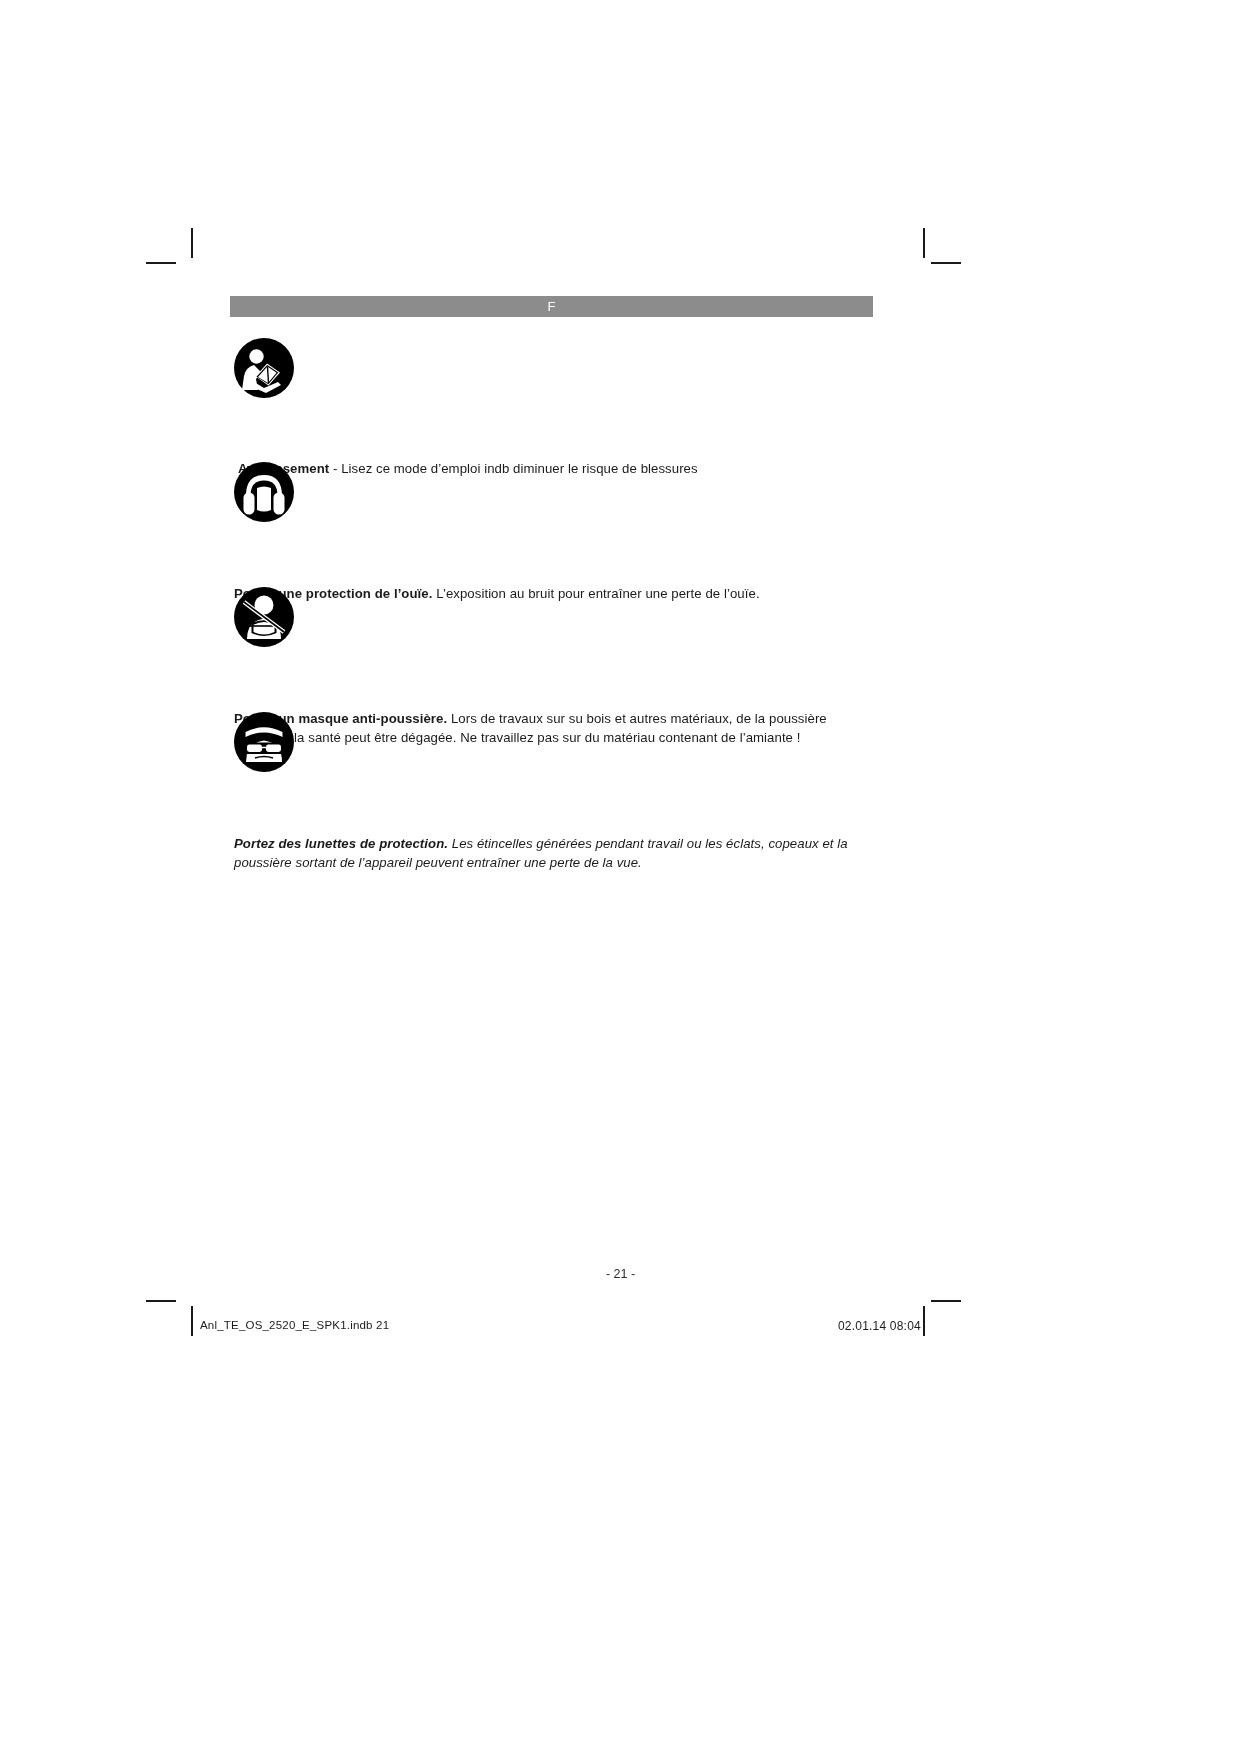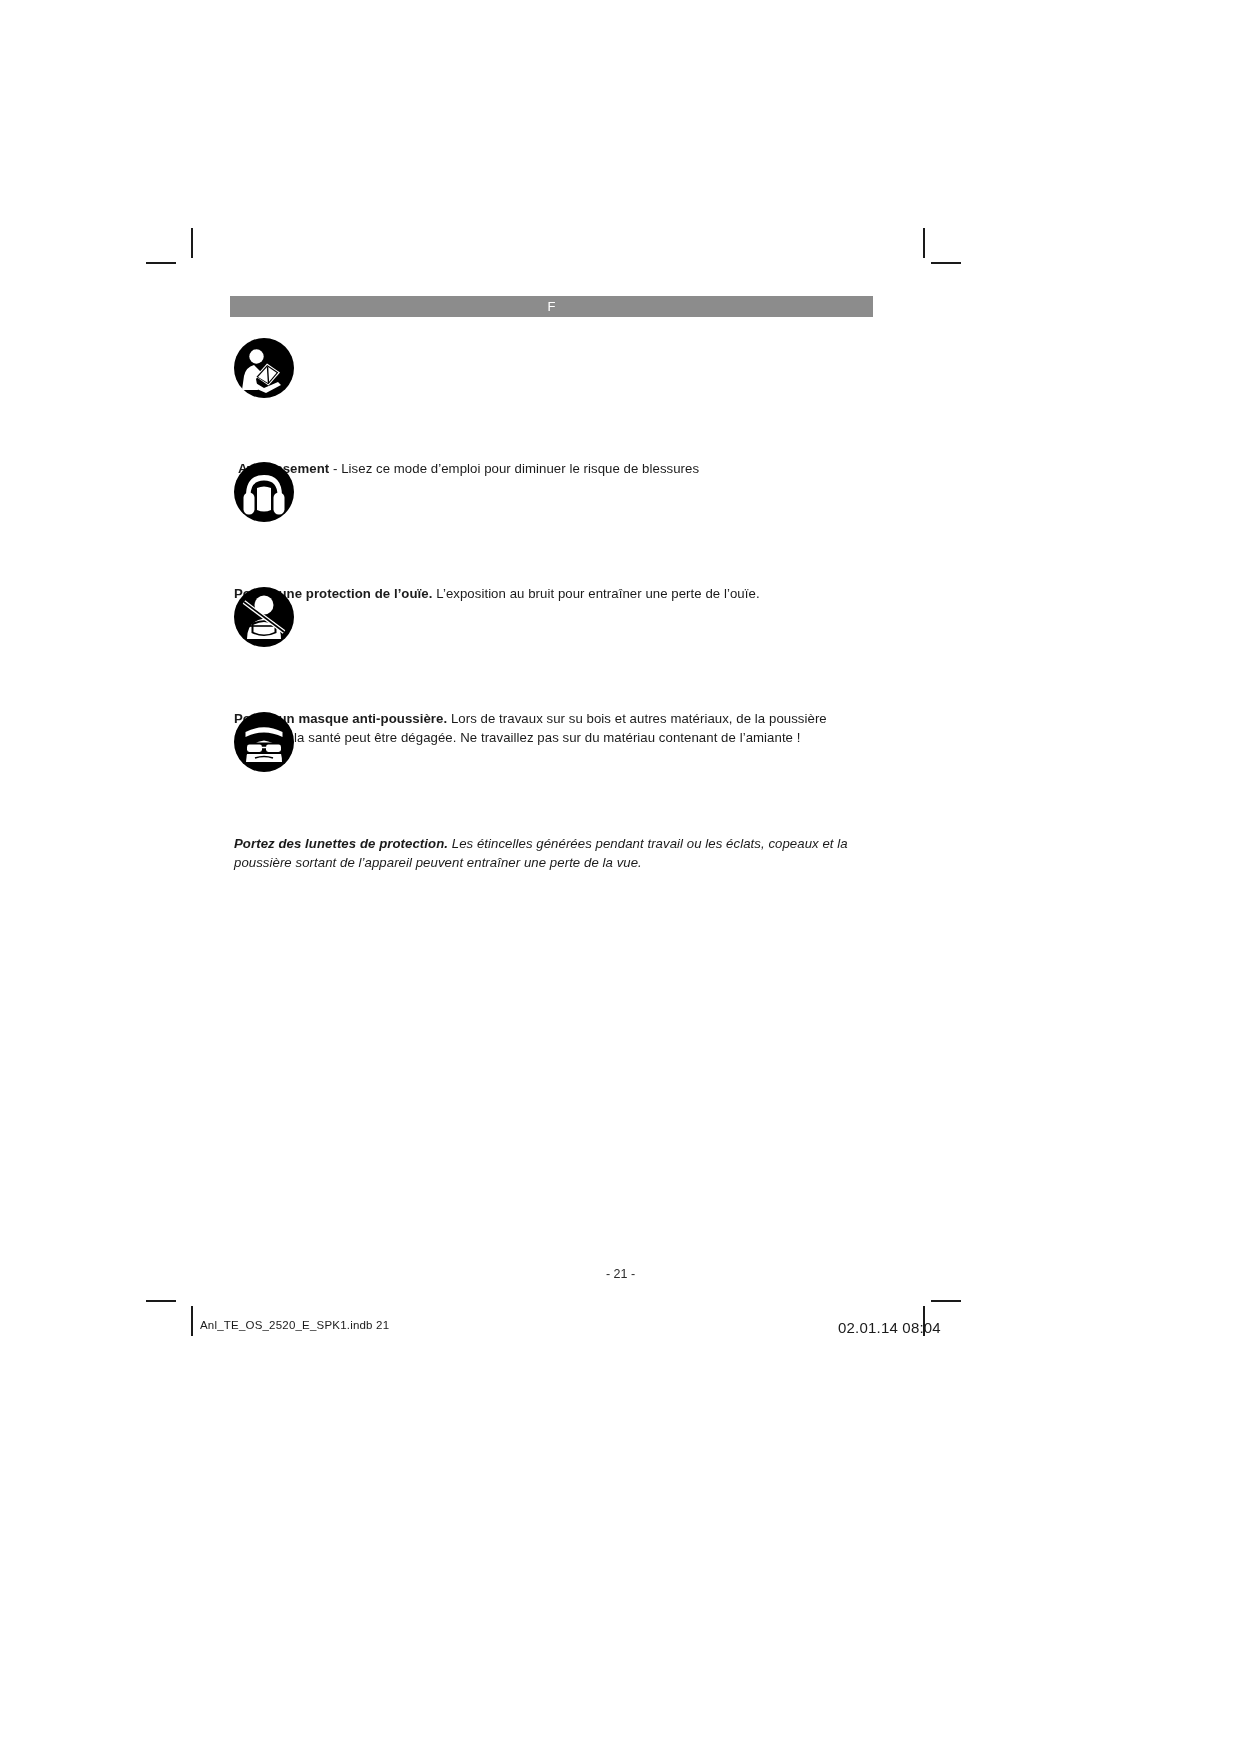"- Lisez ce mode d’emploi" span { text: pour -> indb }
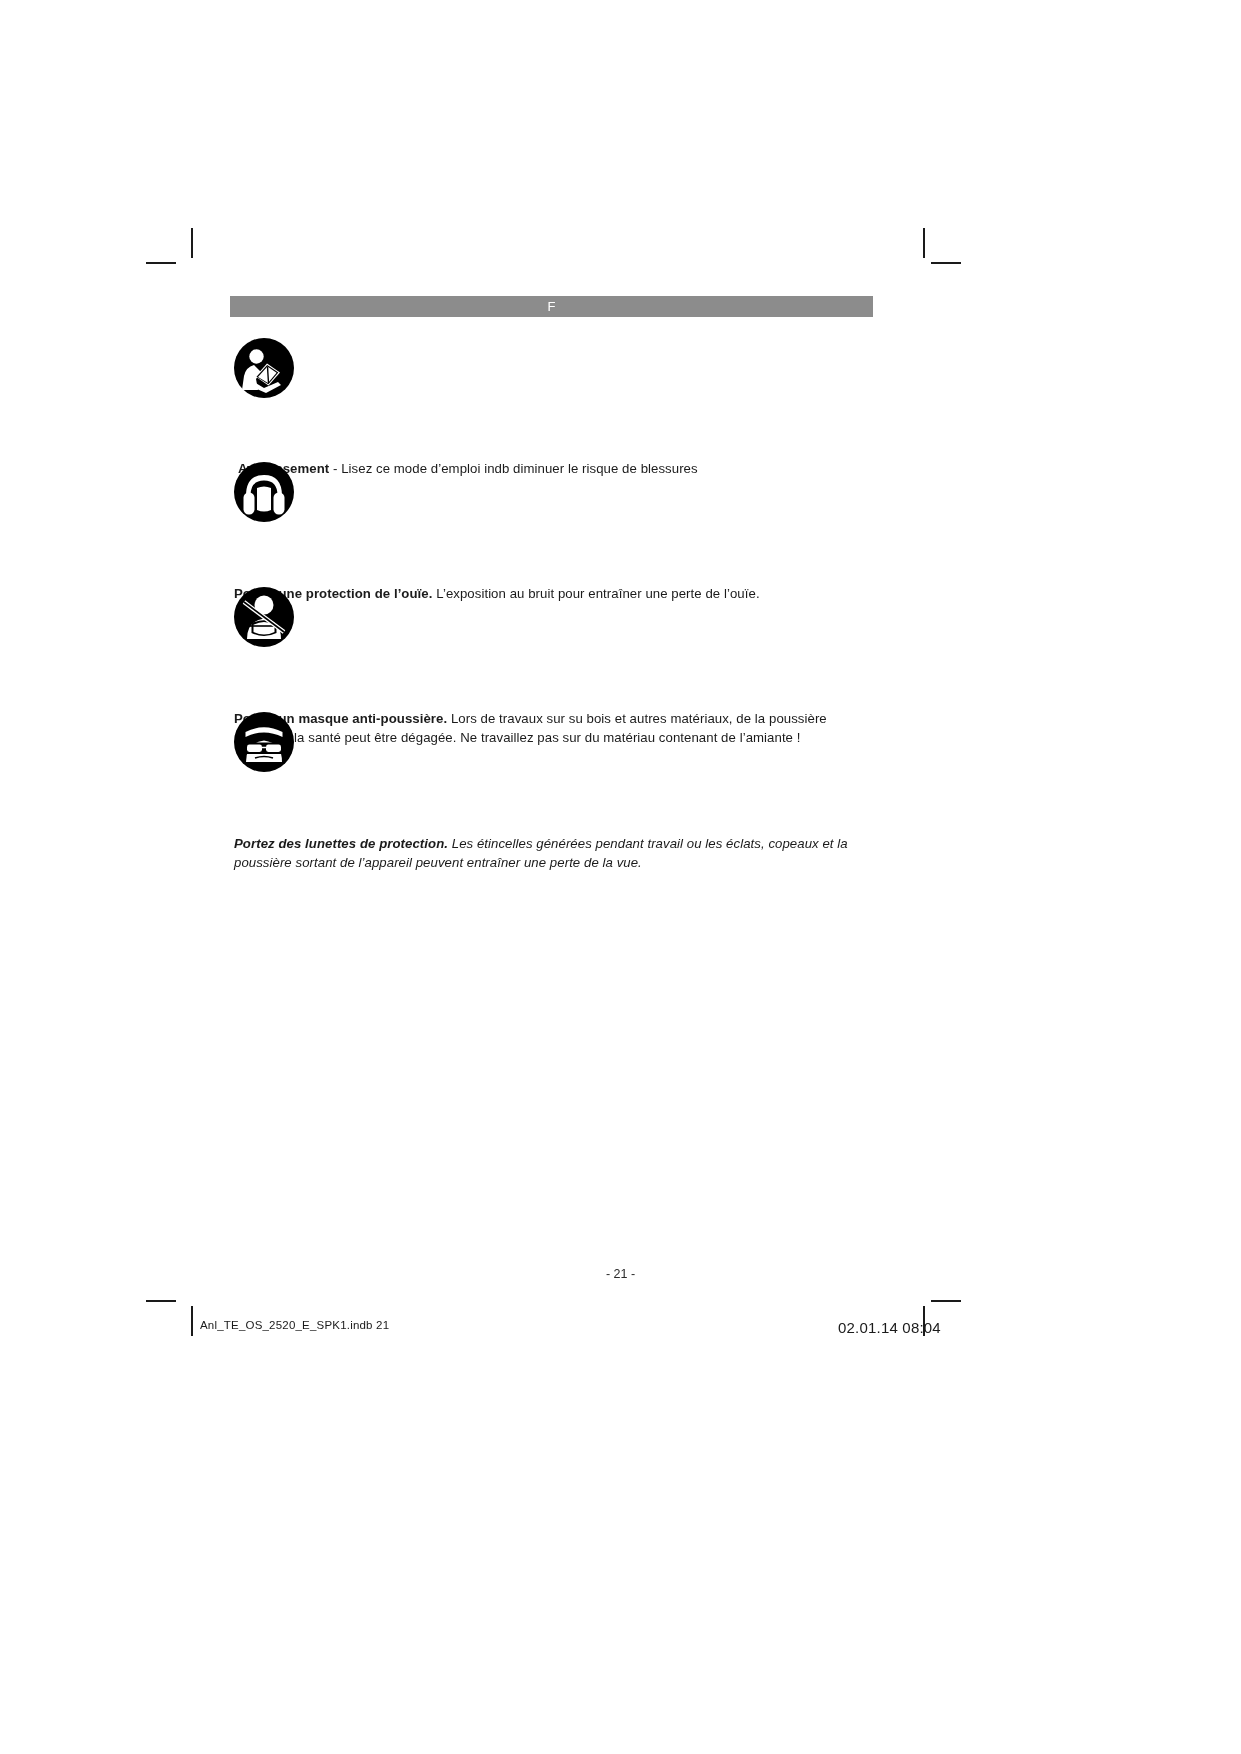"02.01.14 08:04" .footer-right { font-size: 15px -> 12px }
